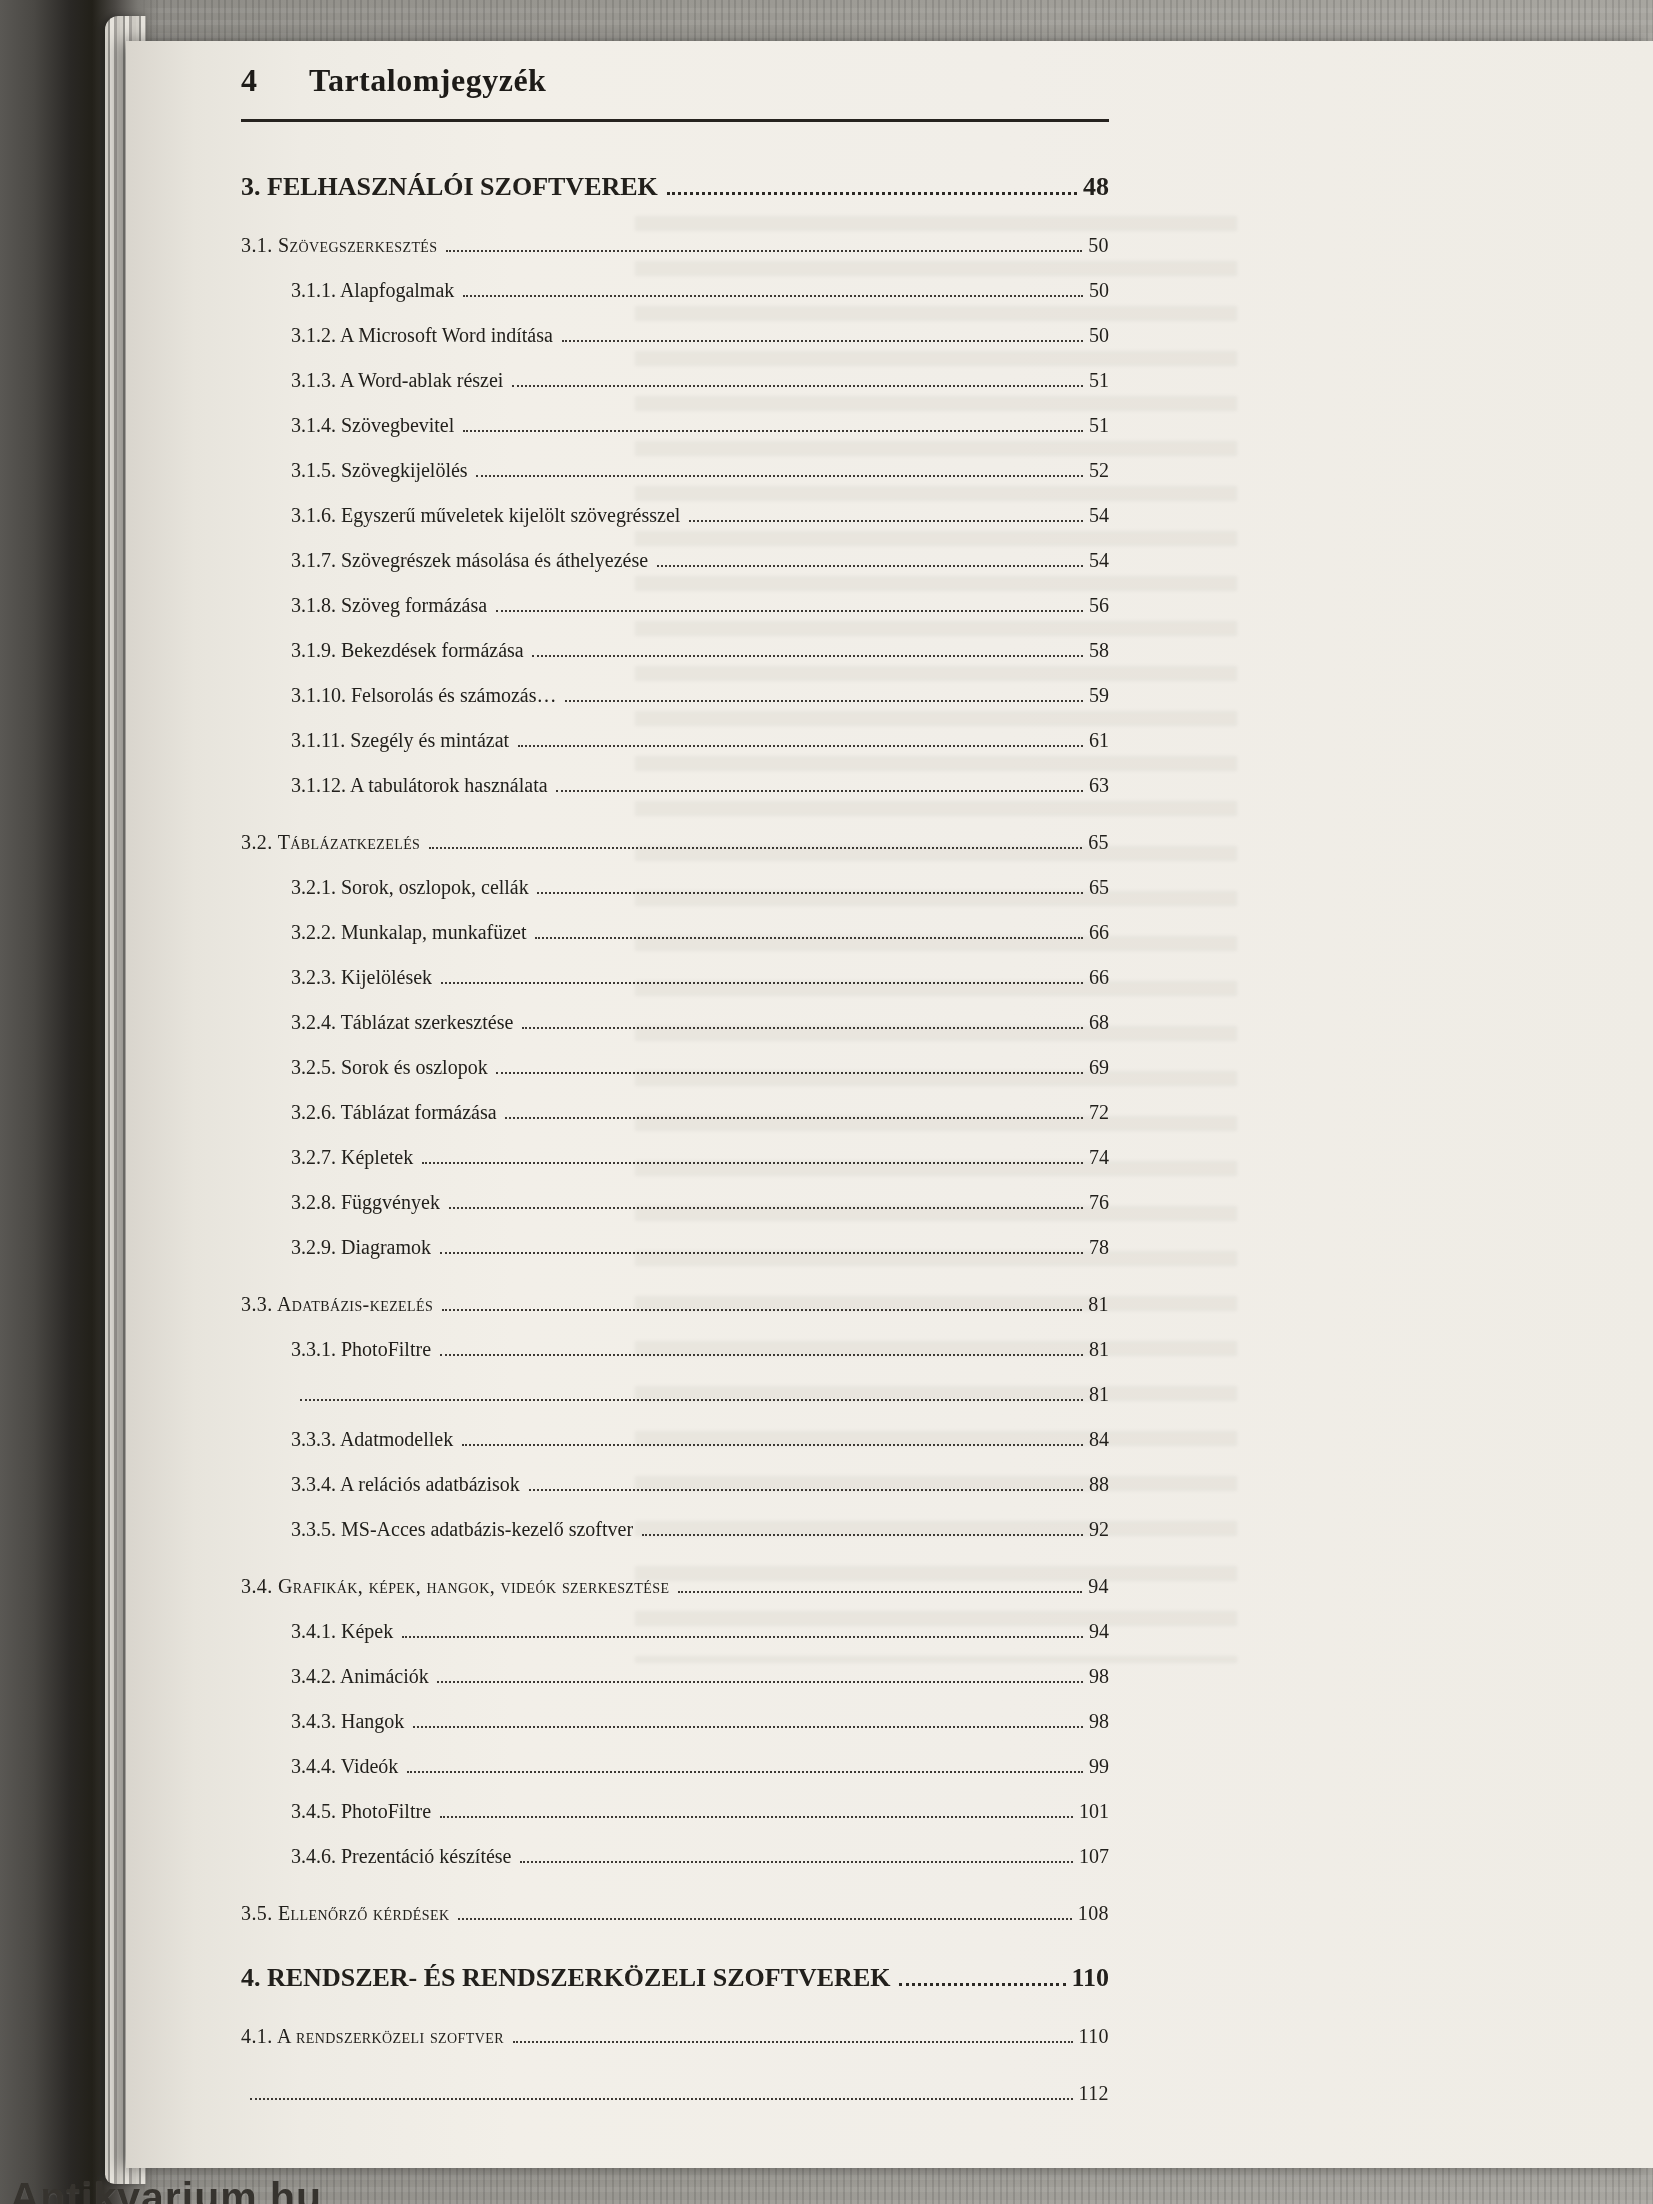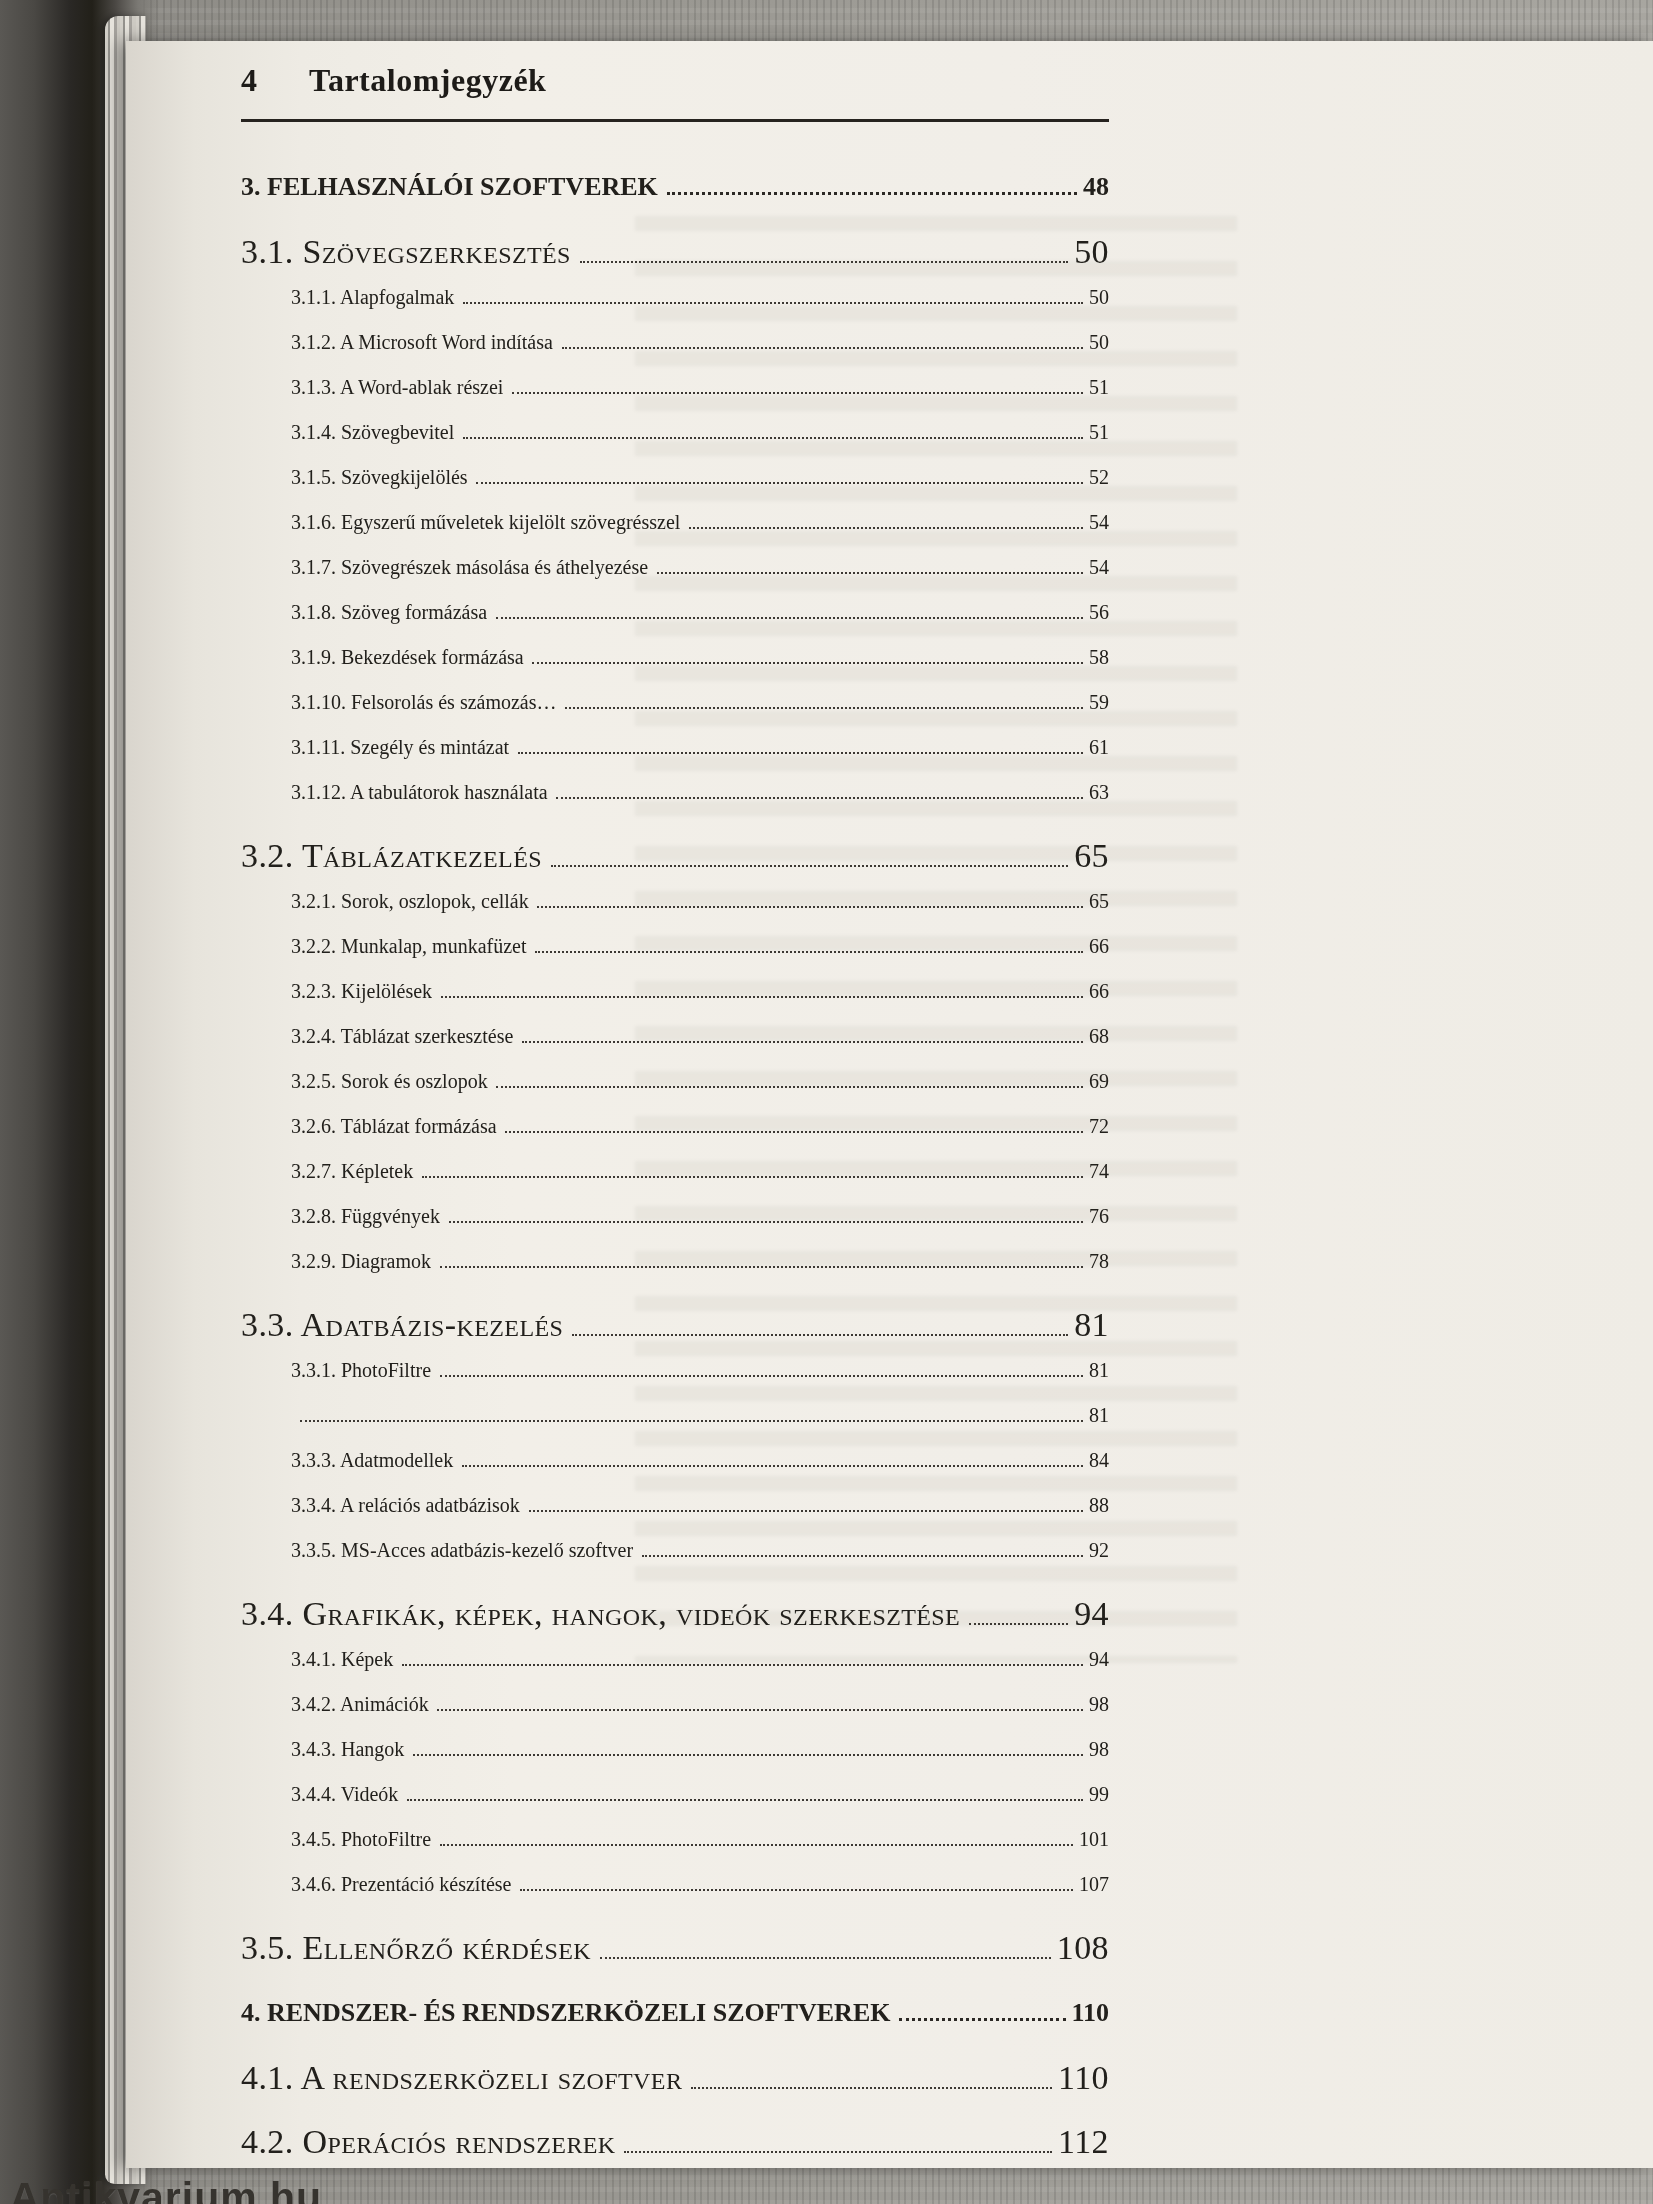"3.1. Szövegszerkesztés" .toc-row.section { font-size: 34px -> 20px; margin-top: 18px -> 11px }
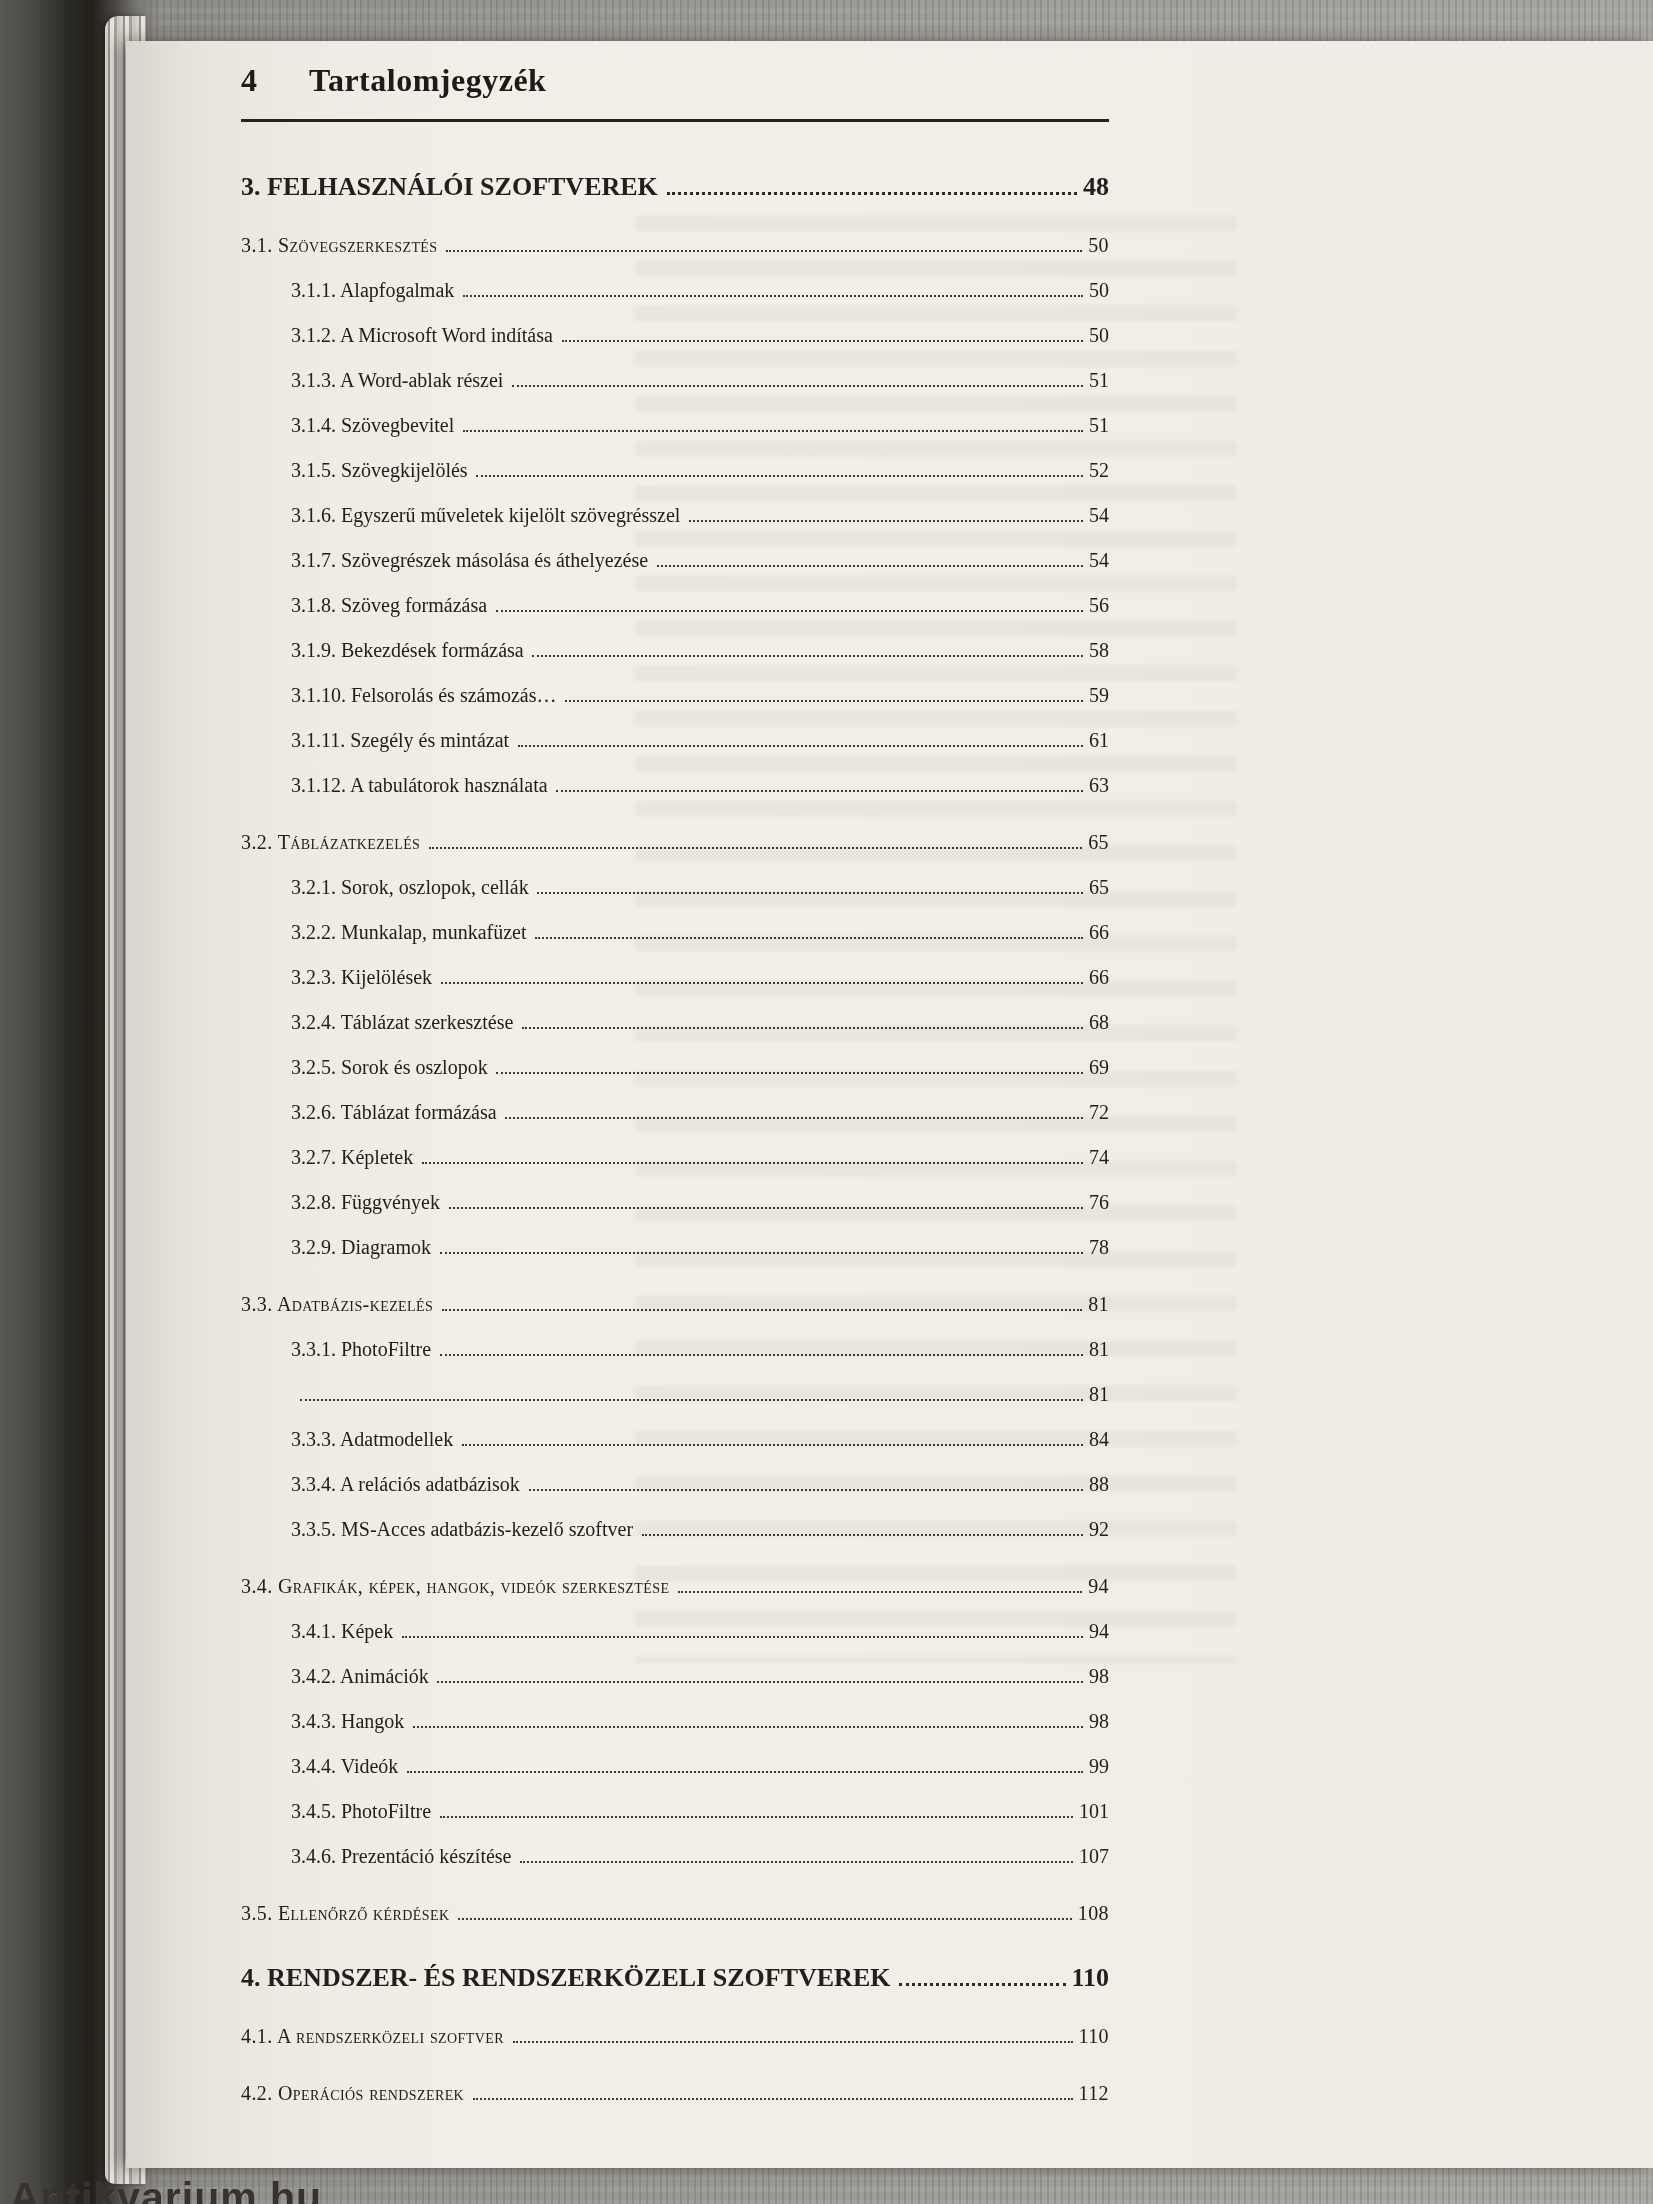"4.2. Operációs rendszerek" span.toc-label { html: <span>4.2. Operációs rendszerek</span> -> none }
